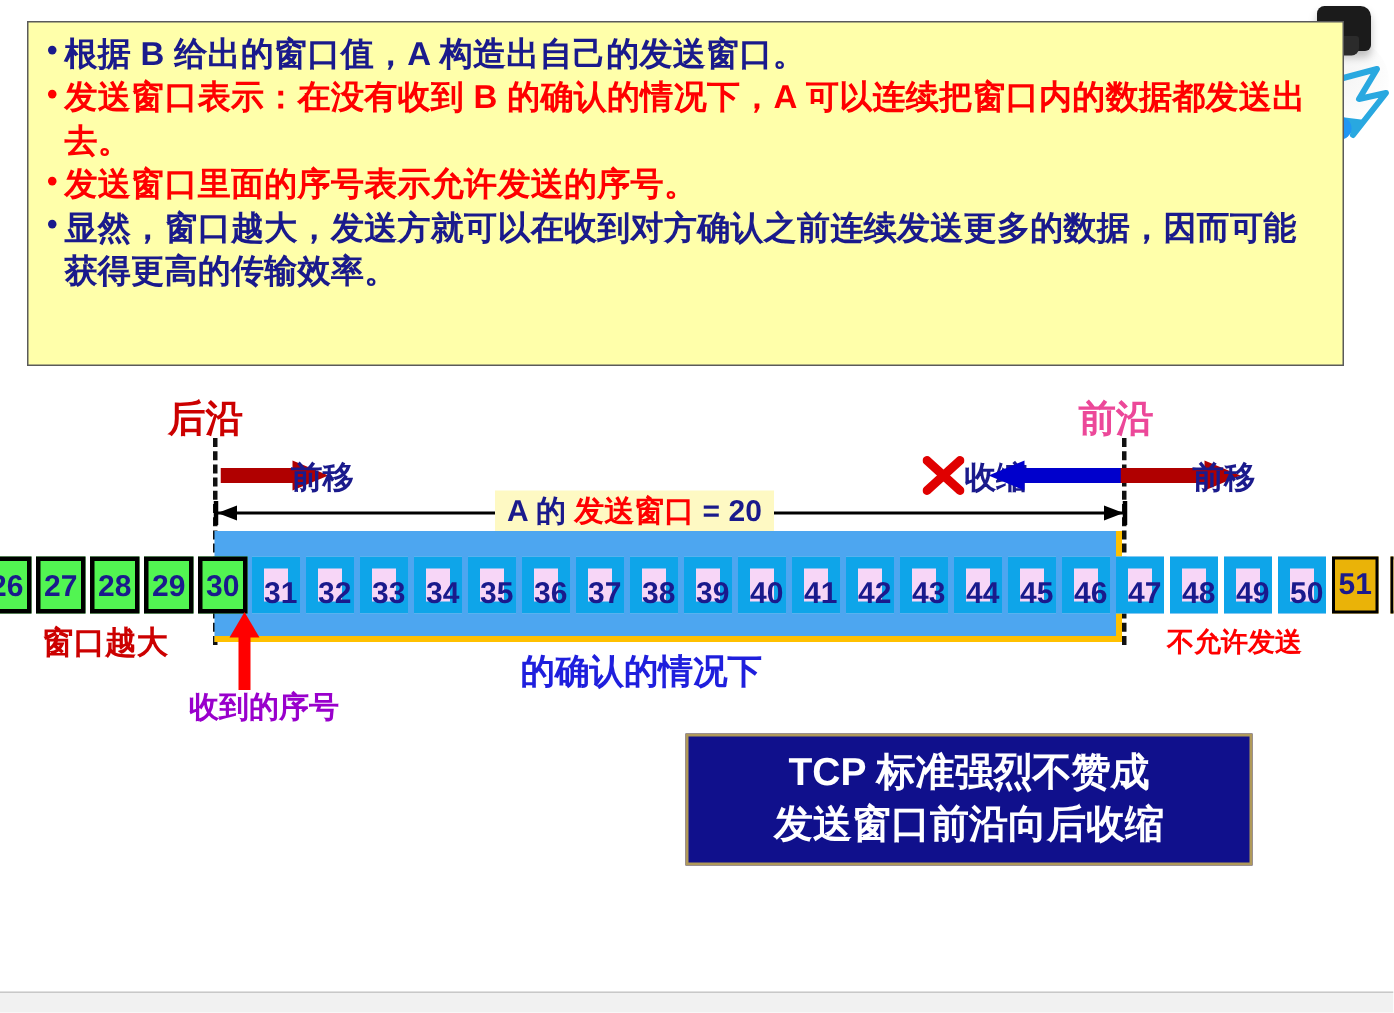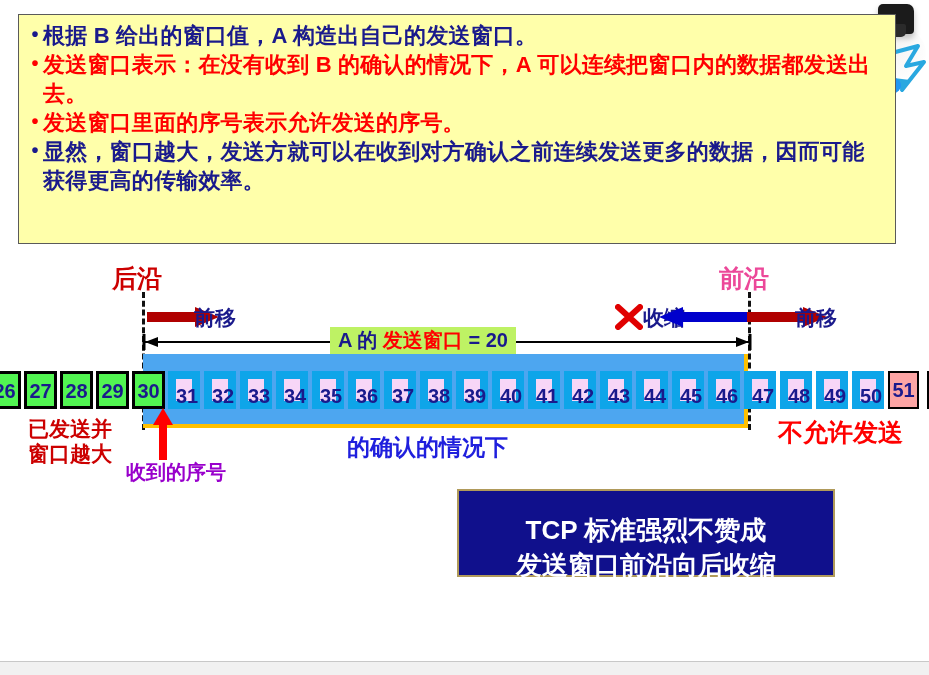"A 的 发送窗口 = 20" .lbl-window { background: #bef264 -> #fef9c3 }
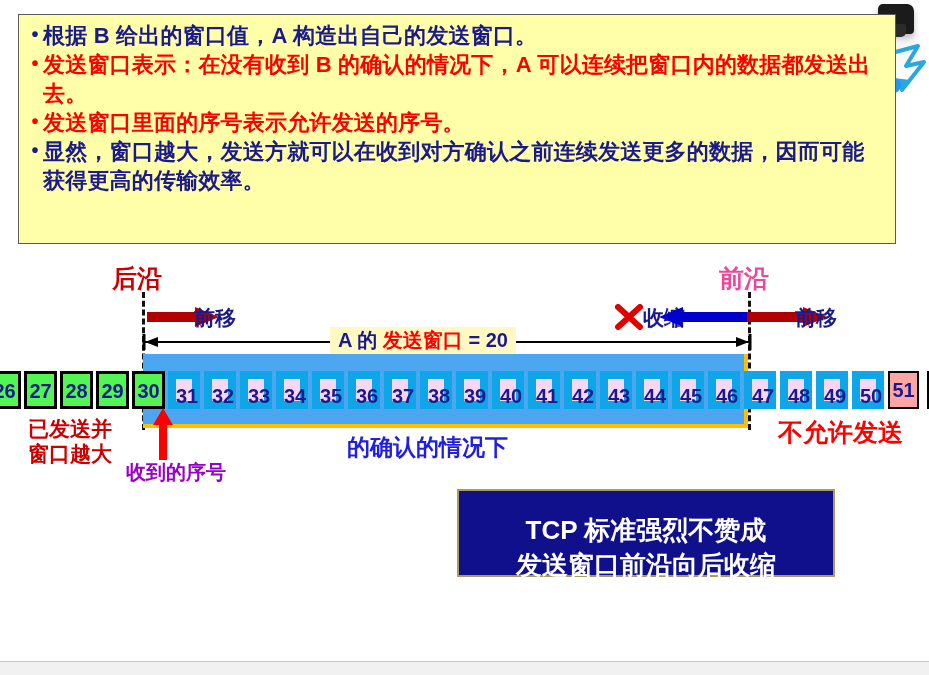"51" .cell.notallowed { background: #fca5a5 -> #eab308 }
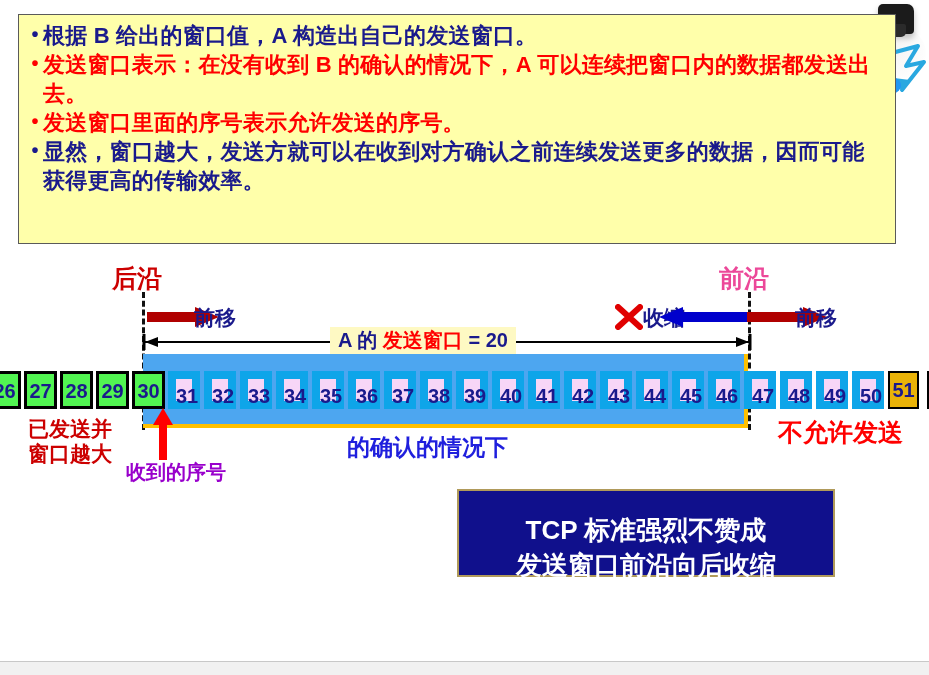"已发送并" div { html: <div>已发送并</div> -> none }
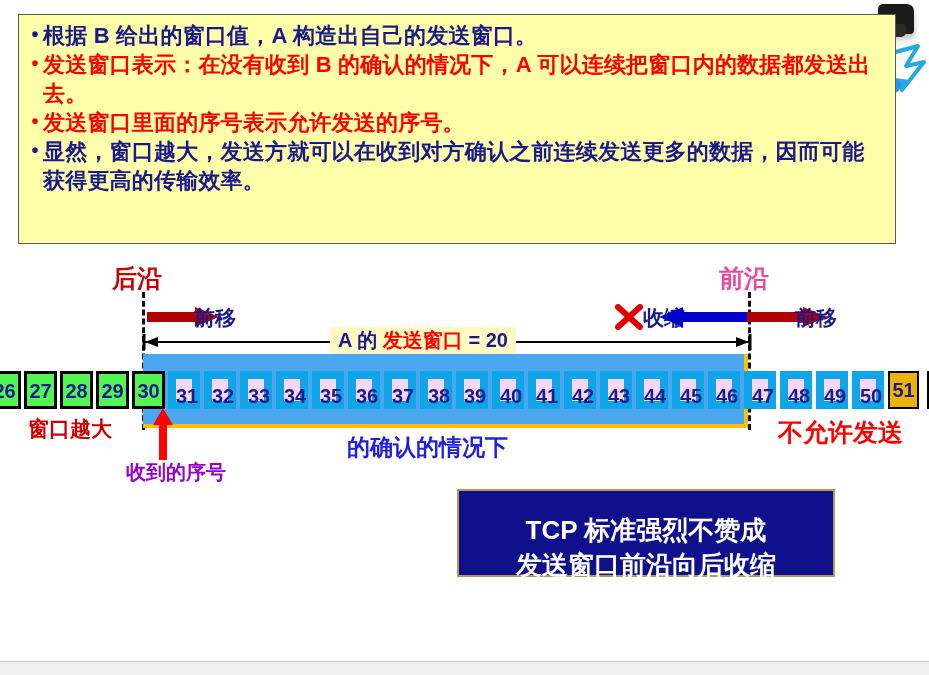"不允许发送" .lbl-notallowed { font-size: 25px -> 18px }
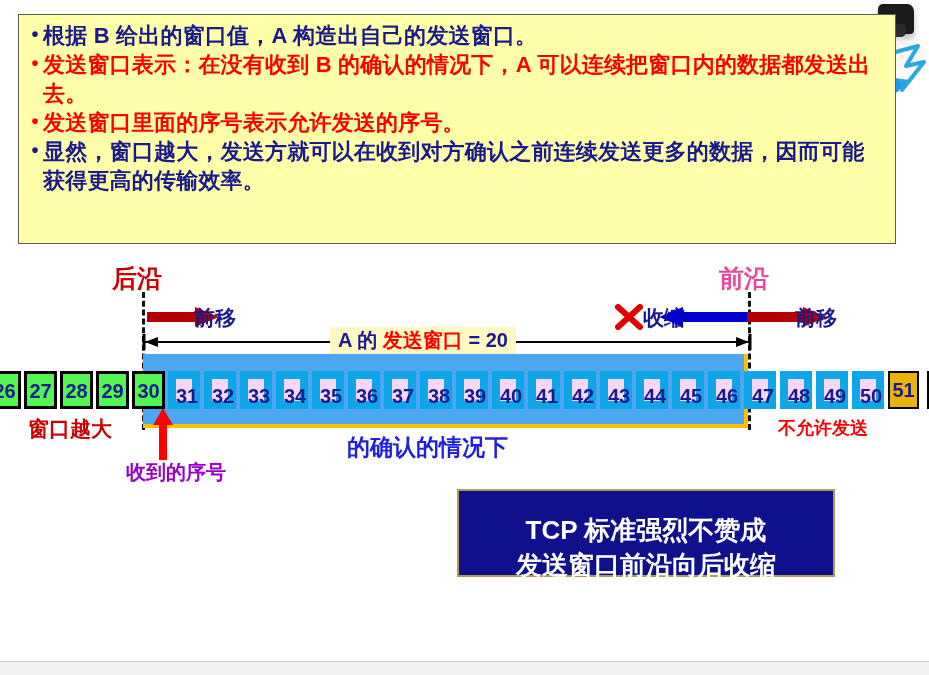"TCP 标准强烈不赞成" .callout { padding-top: 22px -> 6px }
